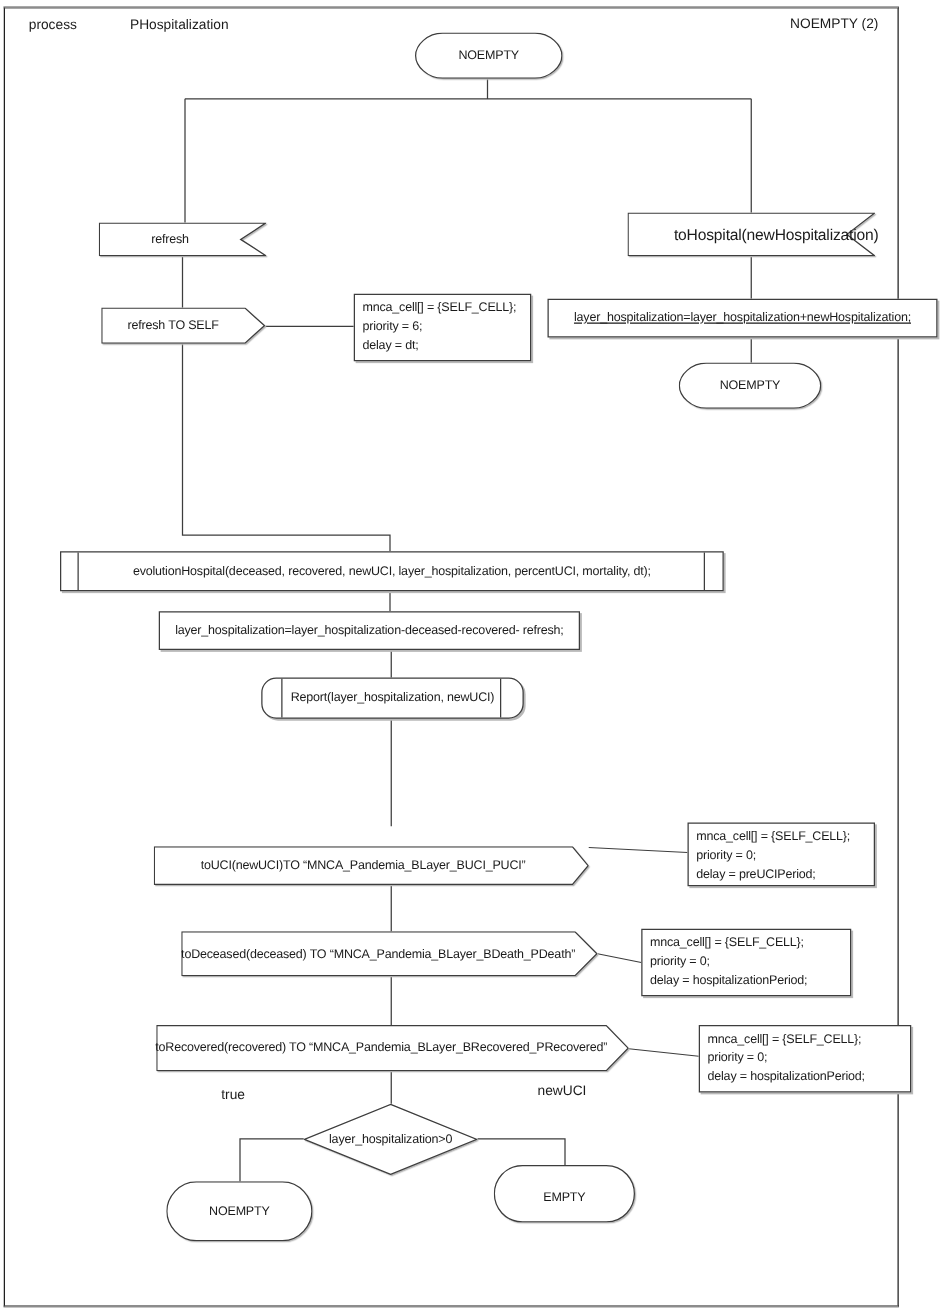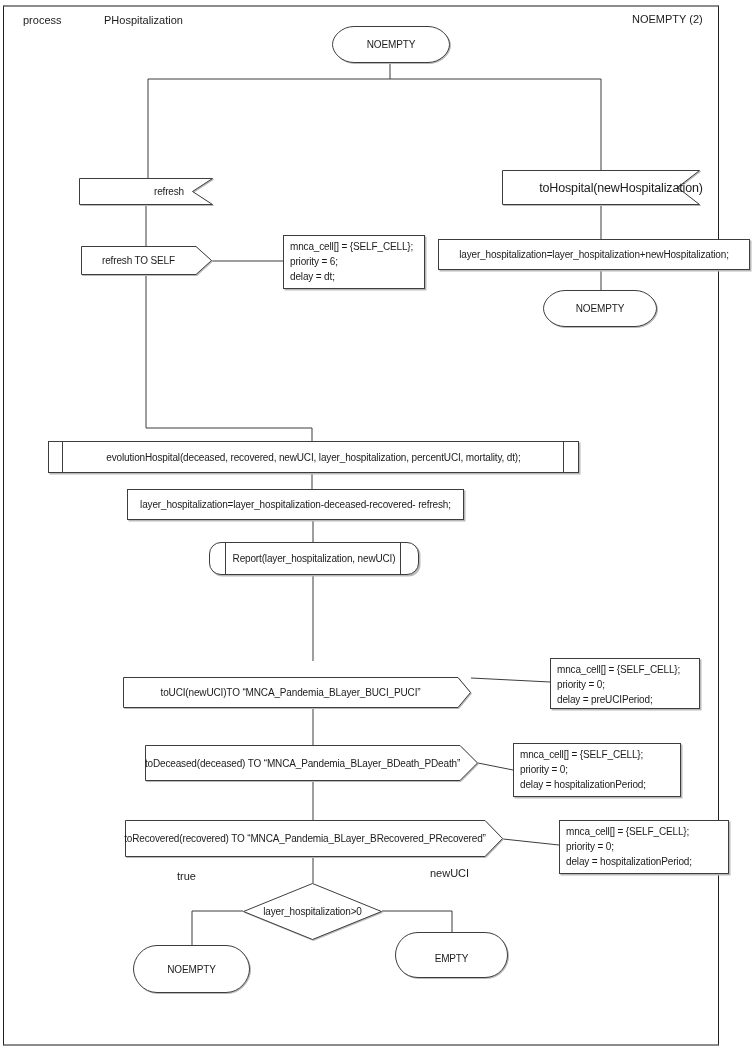"refresh" span.cap { margin-left: 33px -> none }
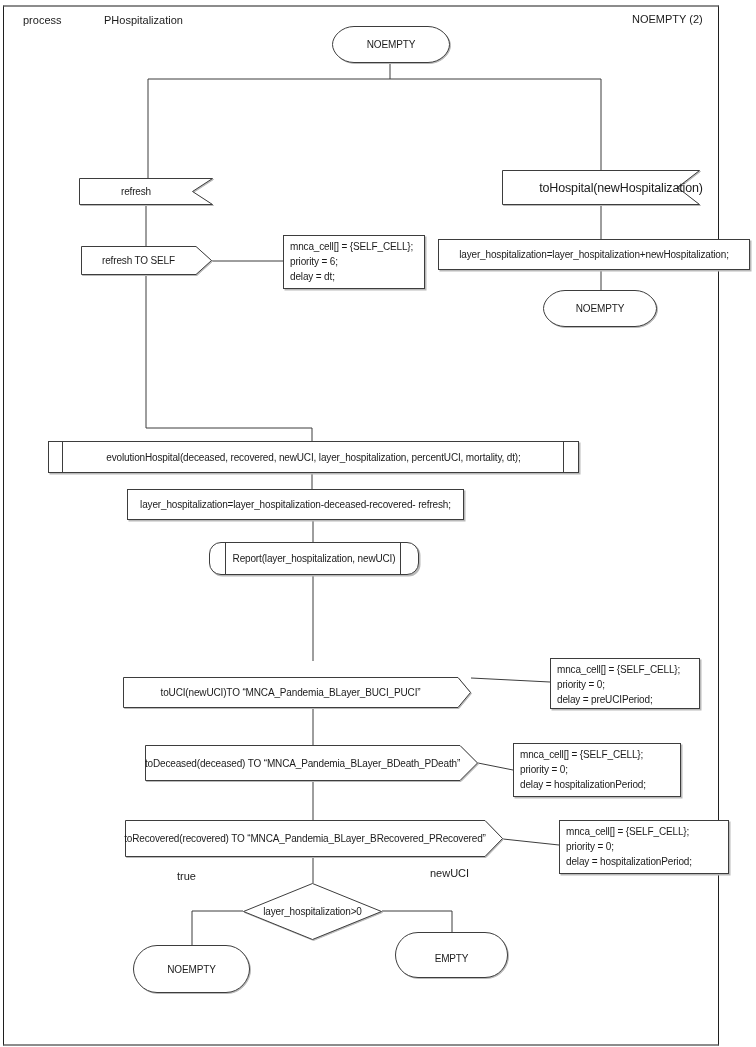"layer_hospitalization=layer_hospitalization+newH" div.box { text-decoration: none -> underline }
